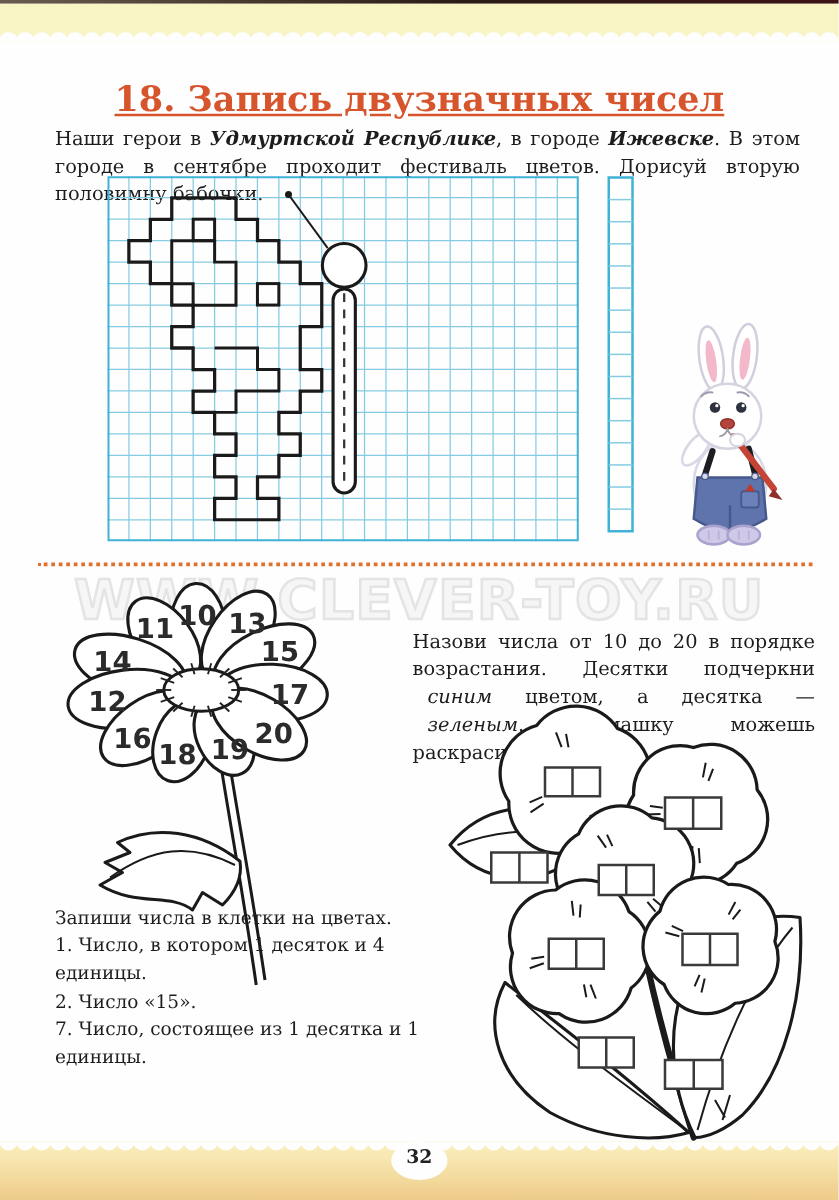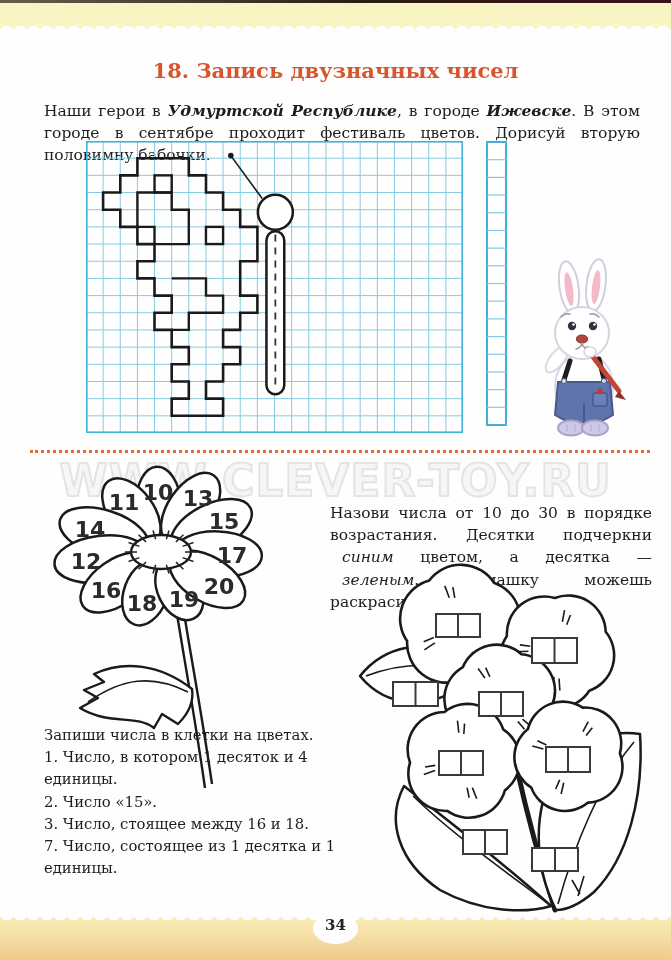"18. Запись двузначных чисел" .title { font-size: 21px -> 28px; text-decoration: none -> underline }
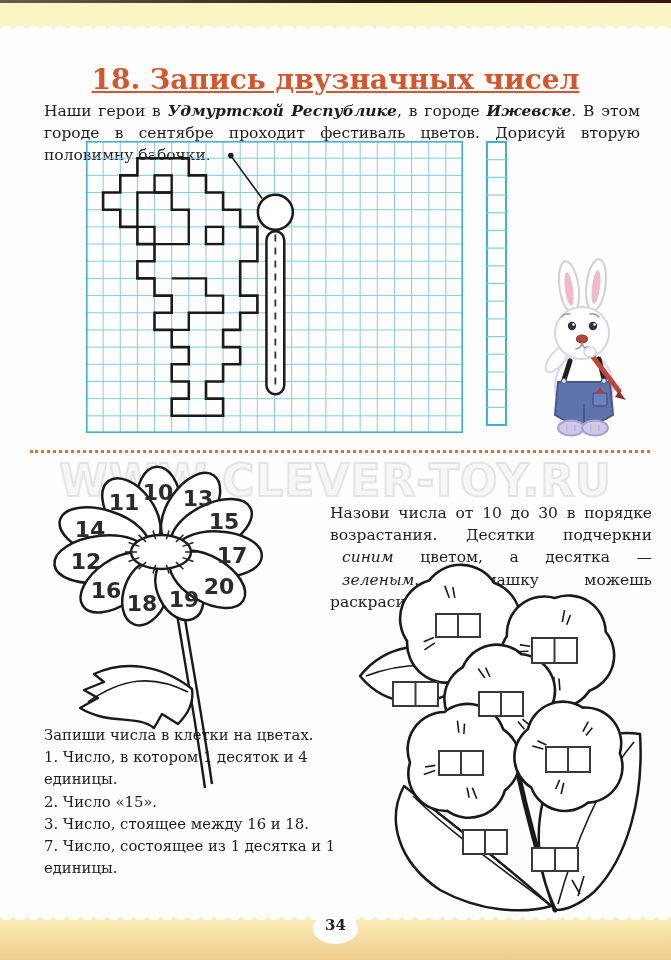"Назови числа от 10 до" span { text: 30 -> 20 }
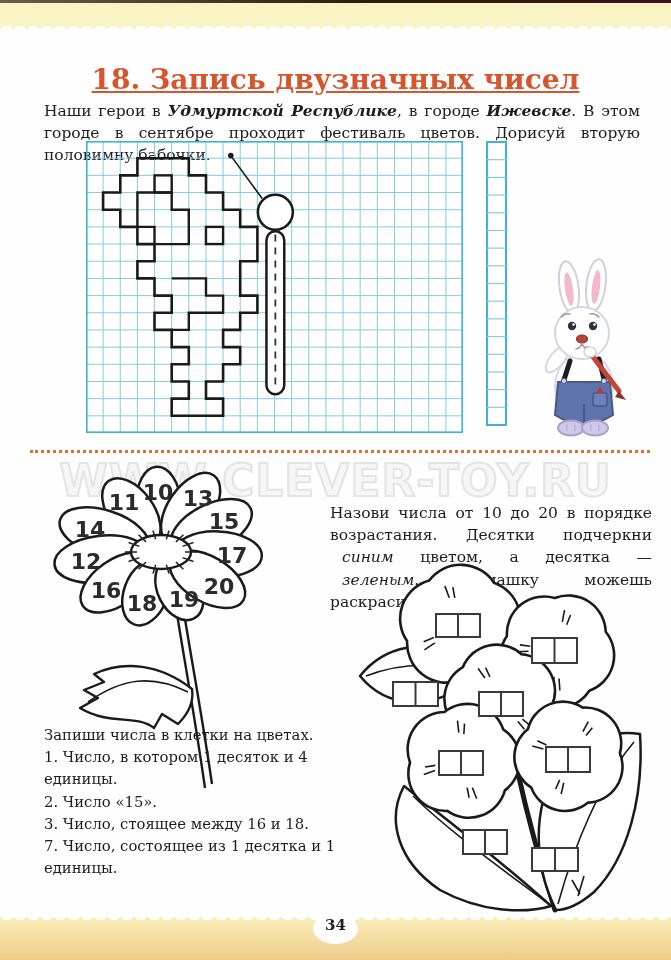"3. Число, стоящее между 16" li { html: <li>3. Число, стоящее между 16 и 18.</li> -> none }
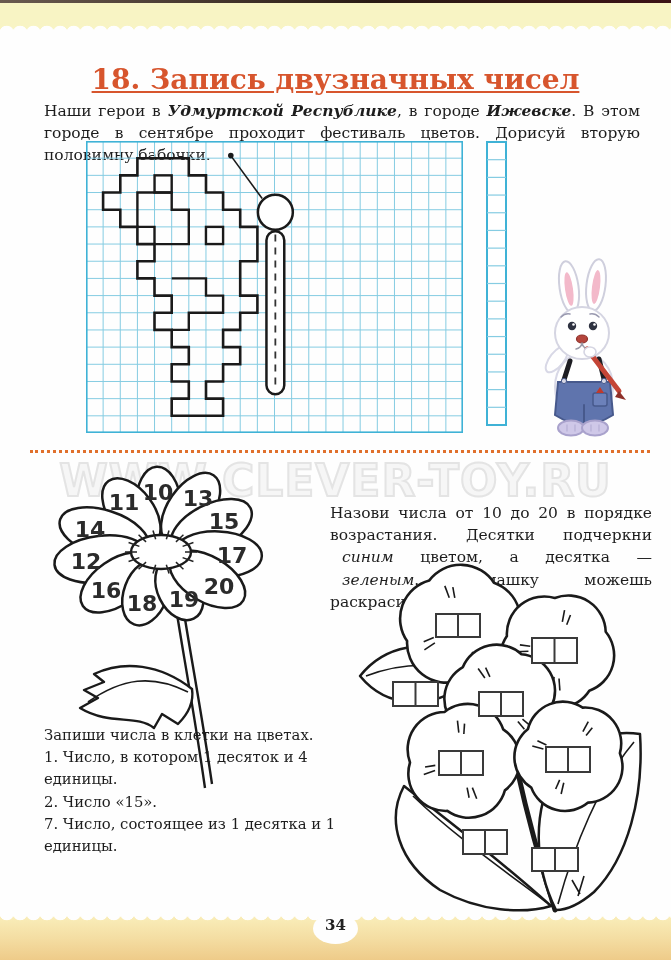"34" span.pagenum { text: 34 -> 32 }
